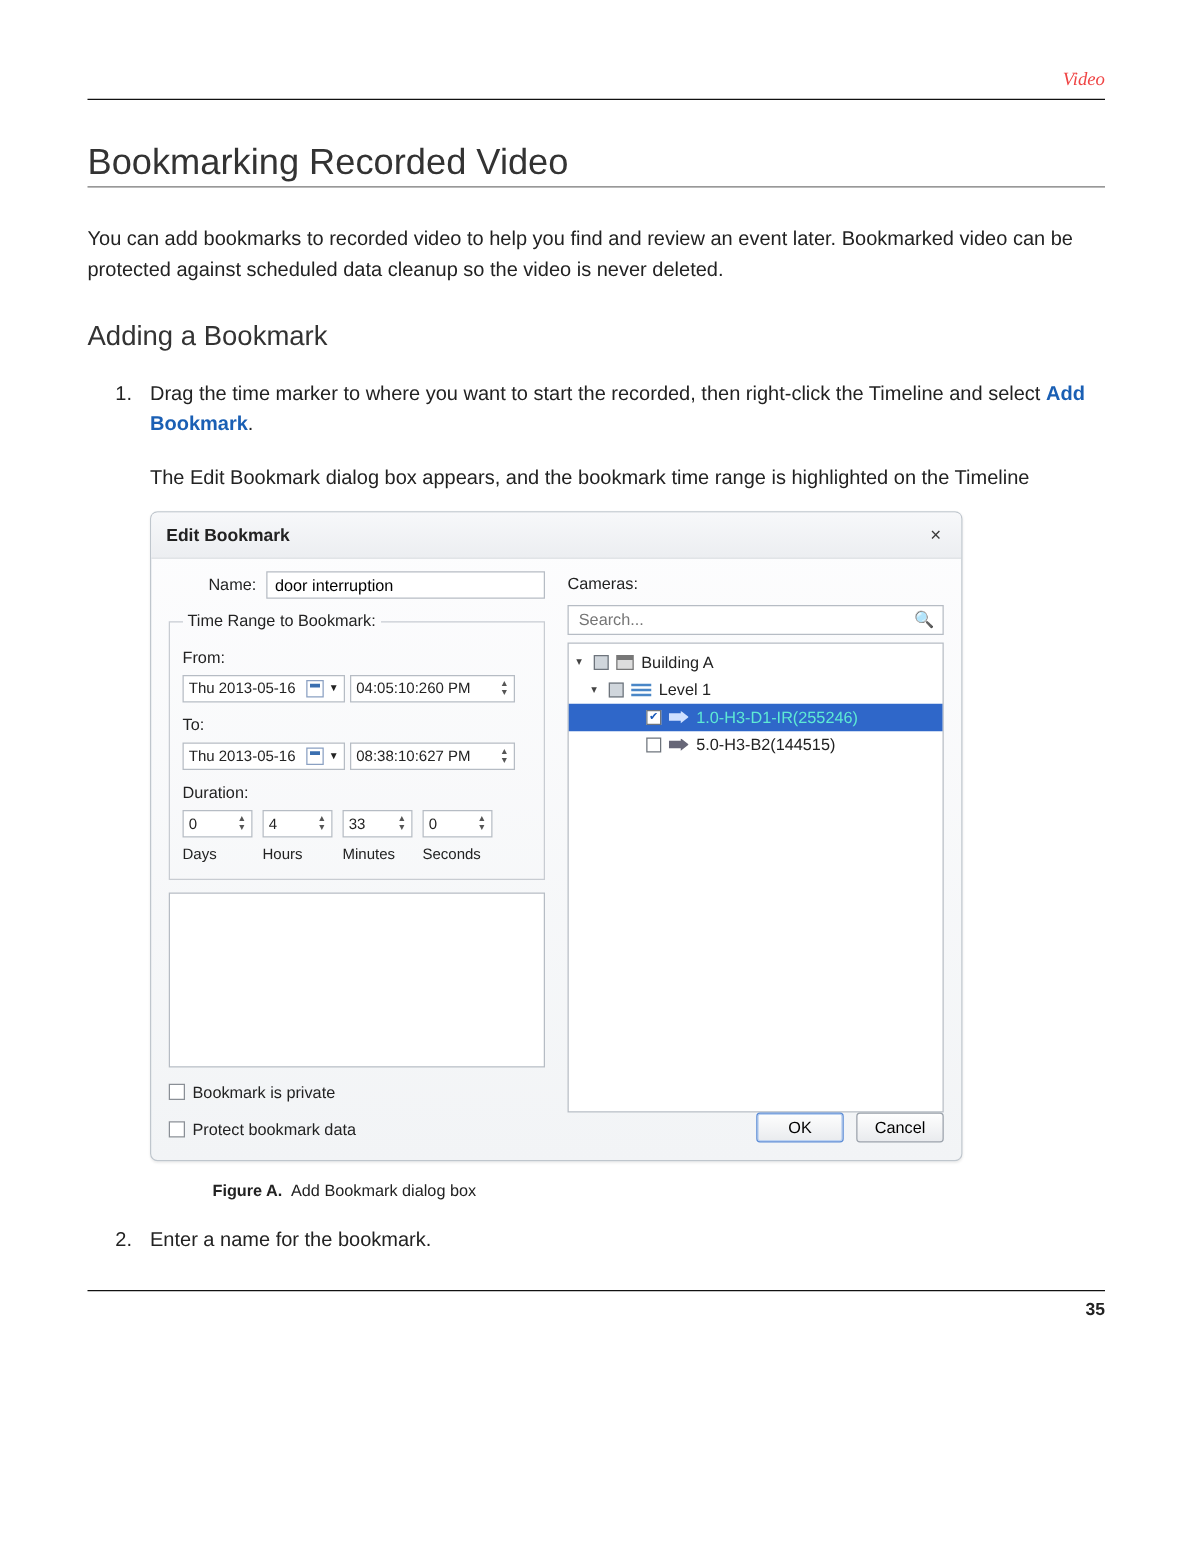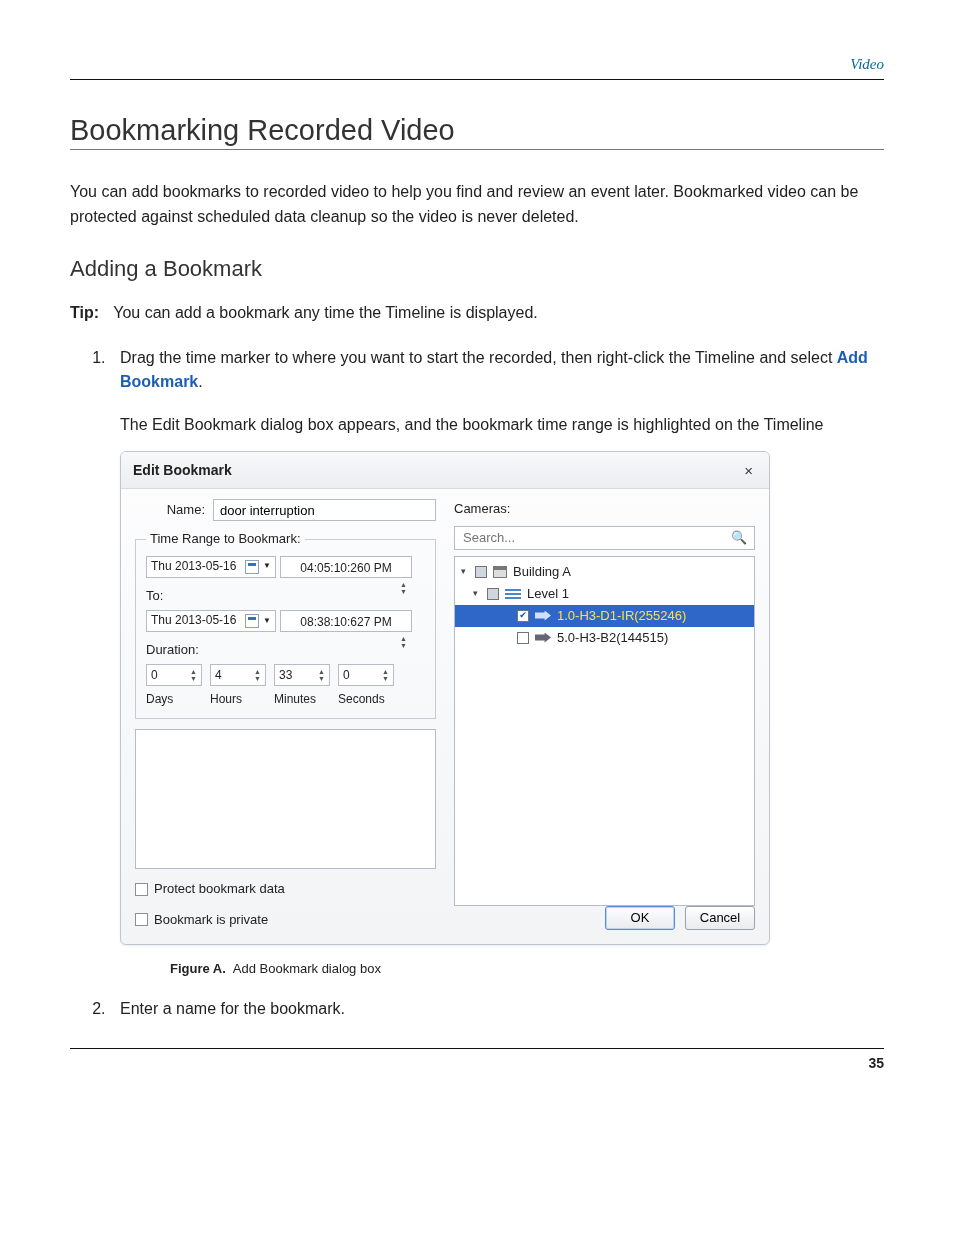"Video" .header-text { color: #0369a1 -> #ef4444 }
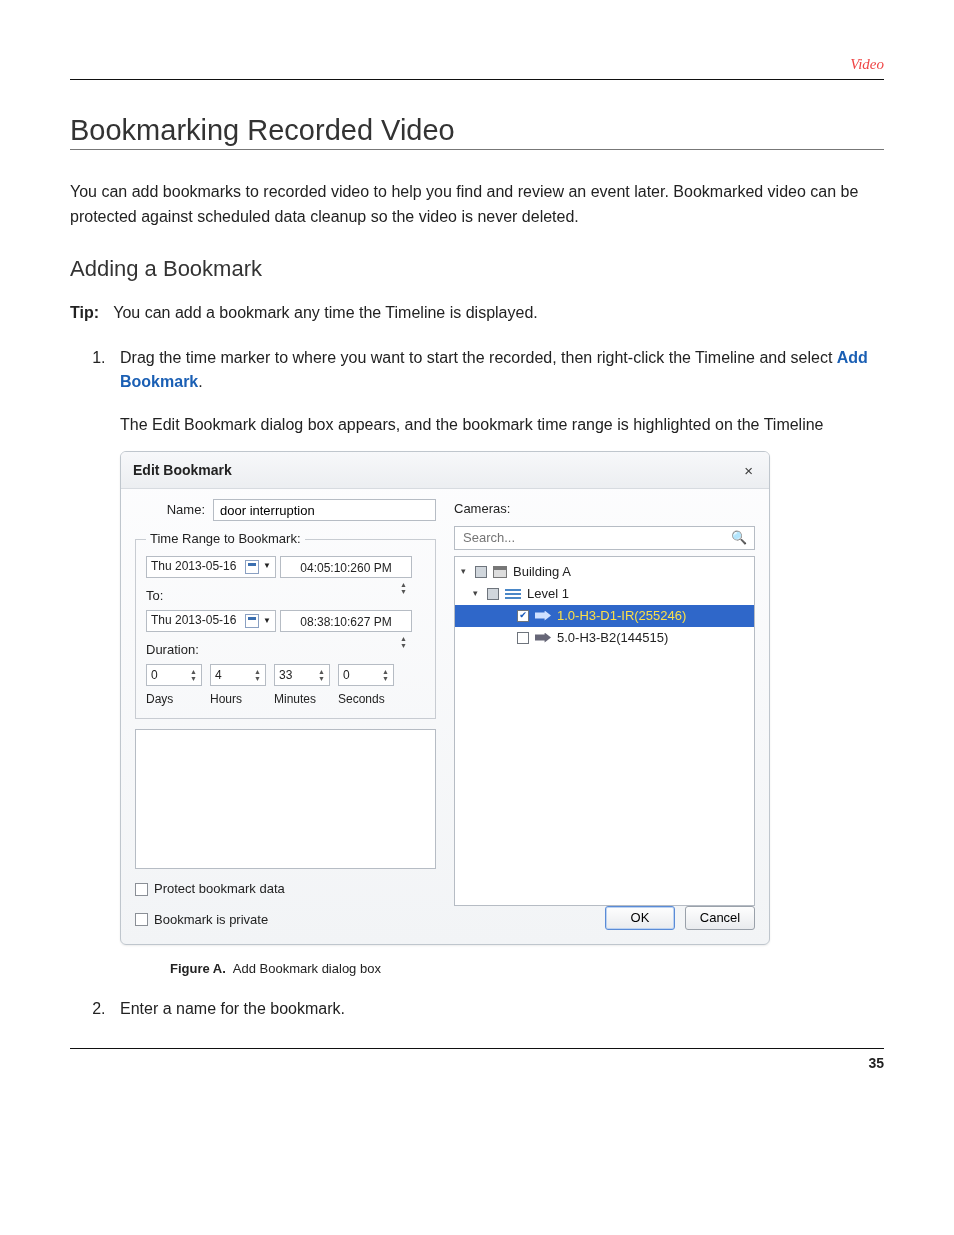"Tip: You can add a" p.tip-line { html: <p> <b>Tip:</b> <span>You can add a bookmark any time the Timeline is displayed.</span> </p> -> none }
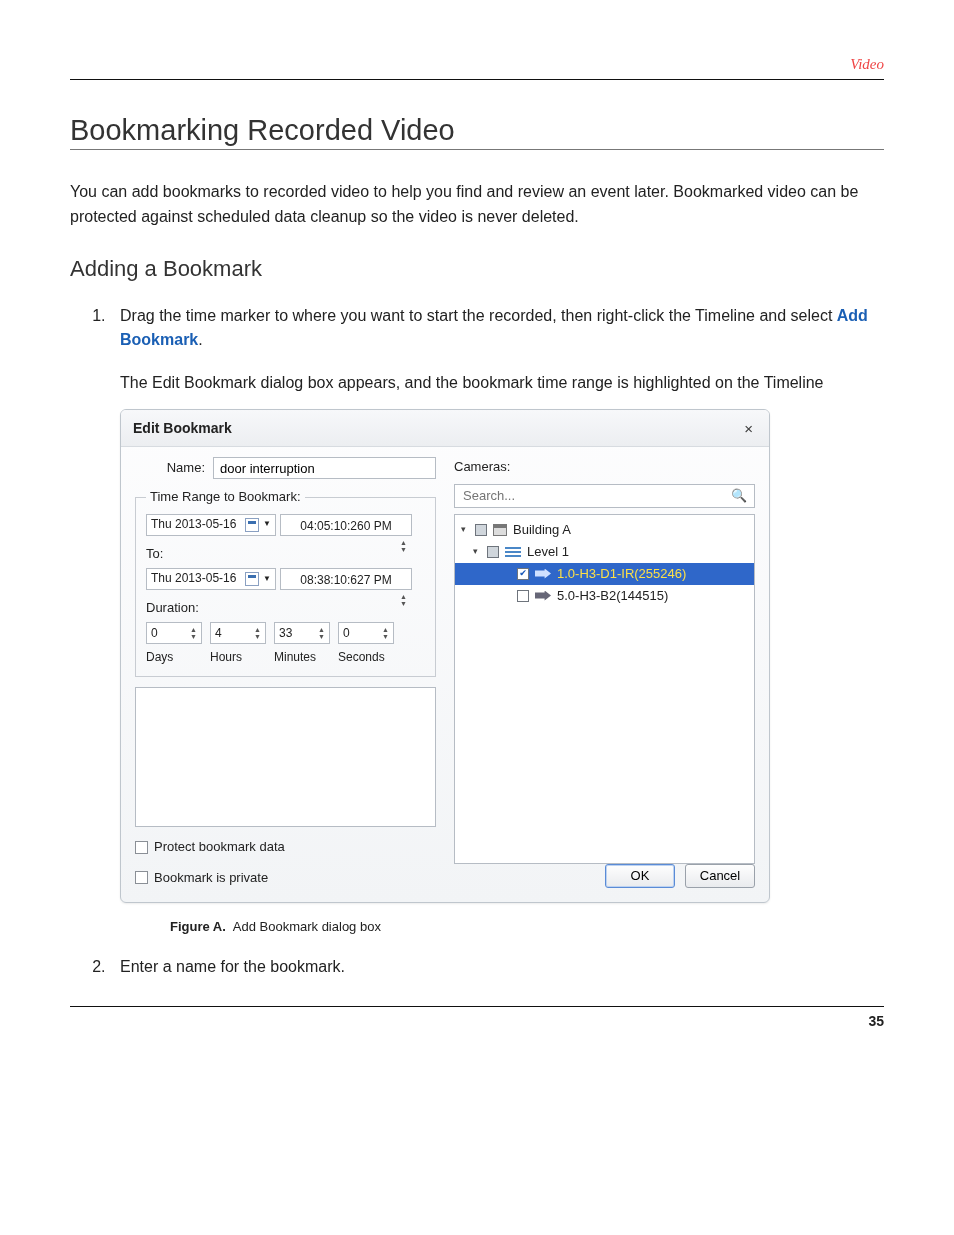"From:" div.sublabel { html: none -> <div>From:</div> }
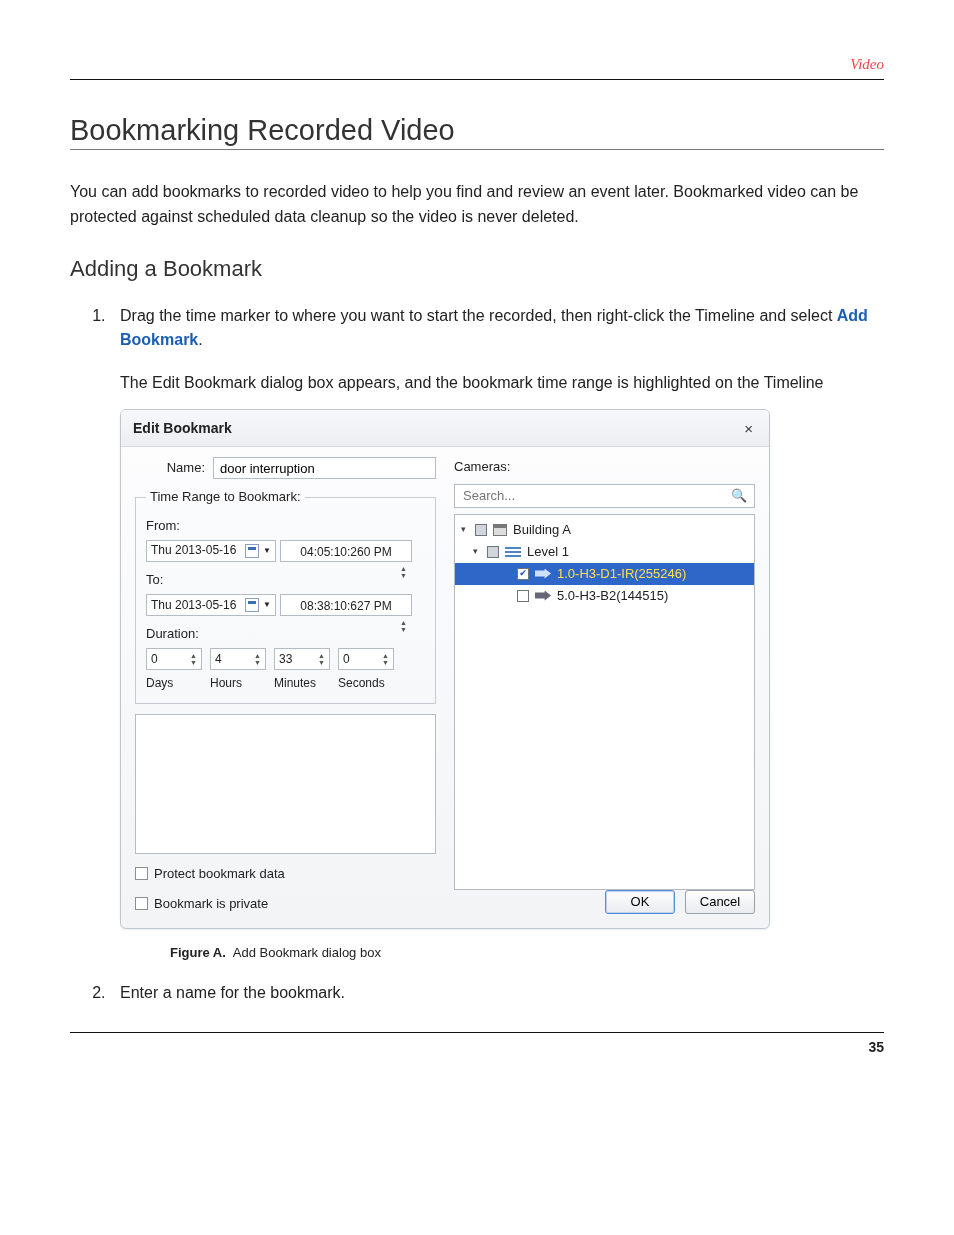"04:05:10:260 PM" .timebox { flex-direction: column -> none }
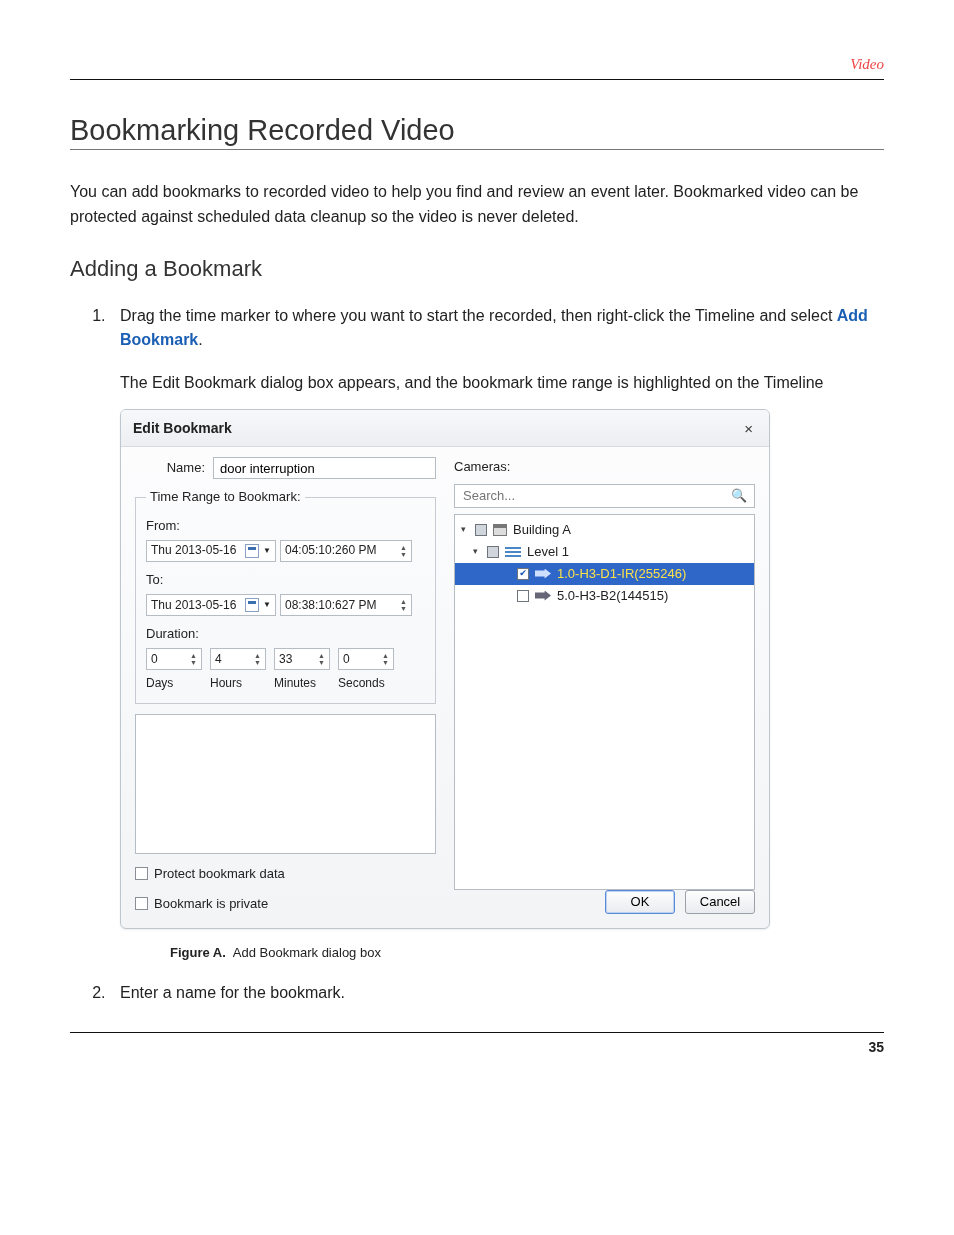"1.0-H3-D1-IR(255246)" .tree-row.selected { color: #fde047 -> #5eead4 }
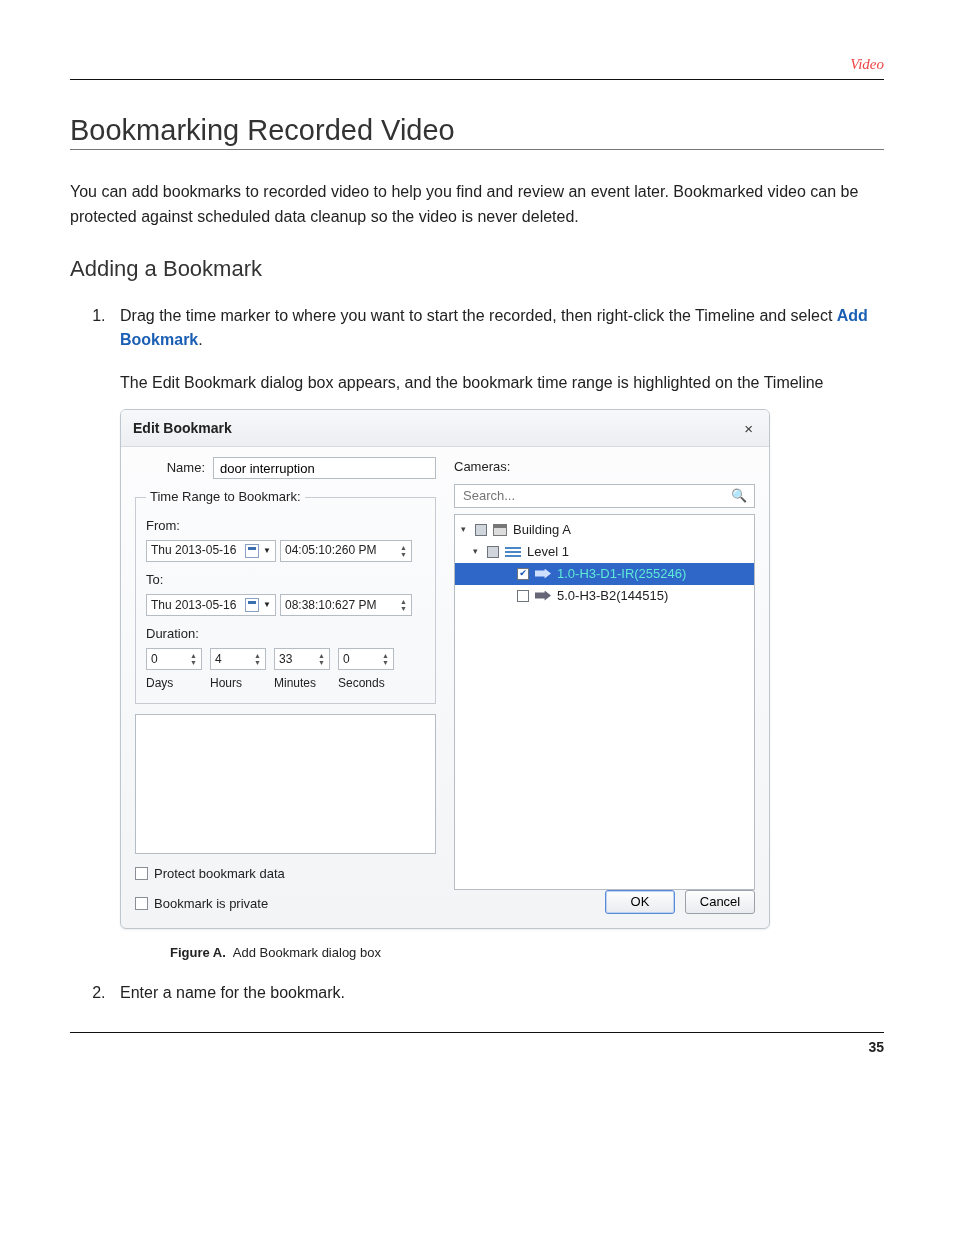"Protect bookmark data" div.chk-row { order: before "Bookmark is private" -> after "Bookmark is private" }
